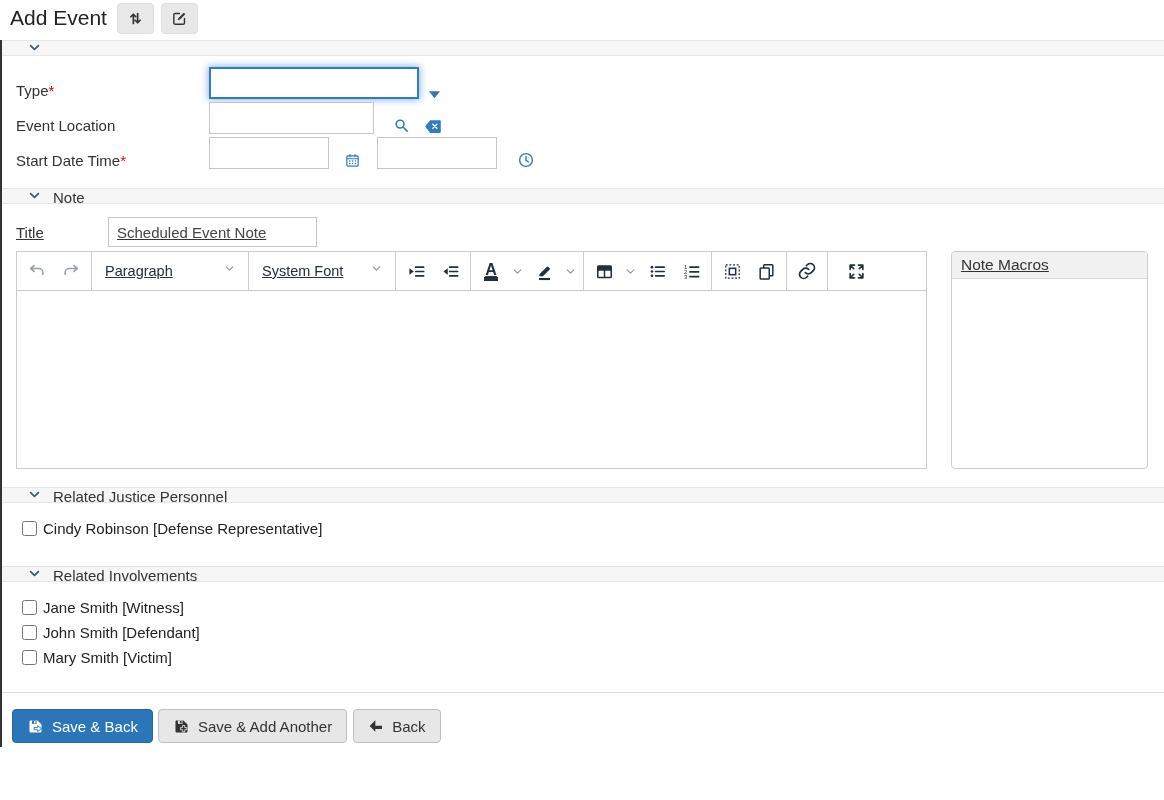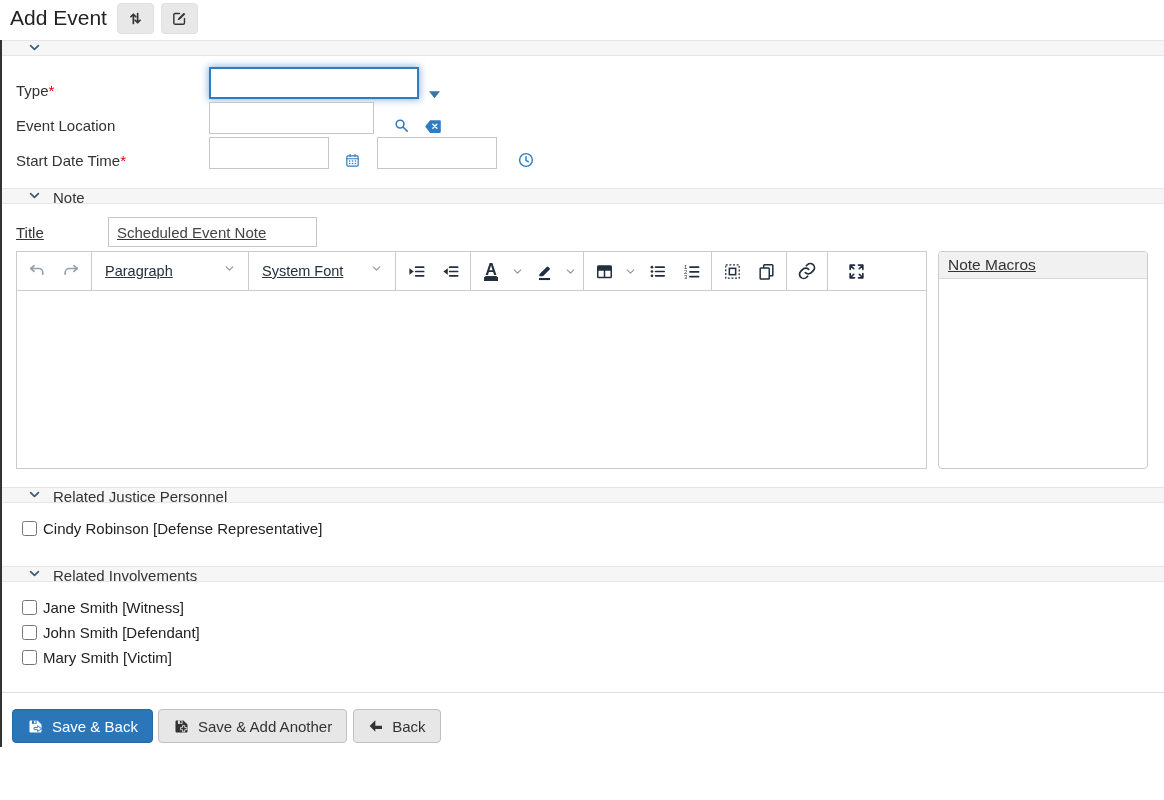"Note Macros" .macros-panel { margin-left: 11px -> 24px }
